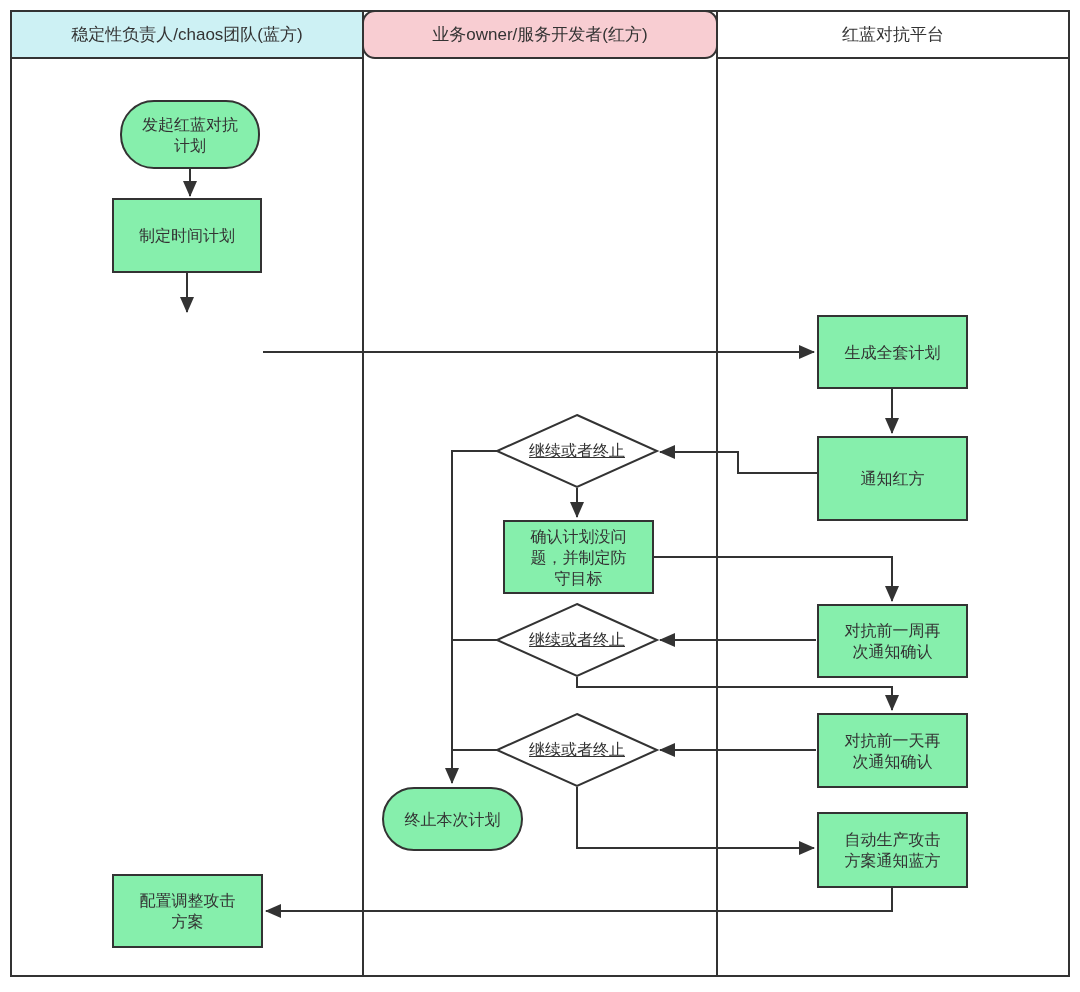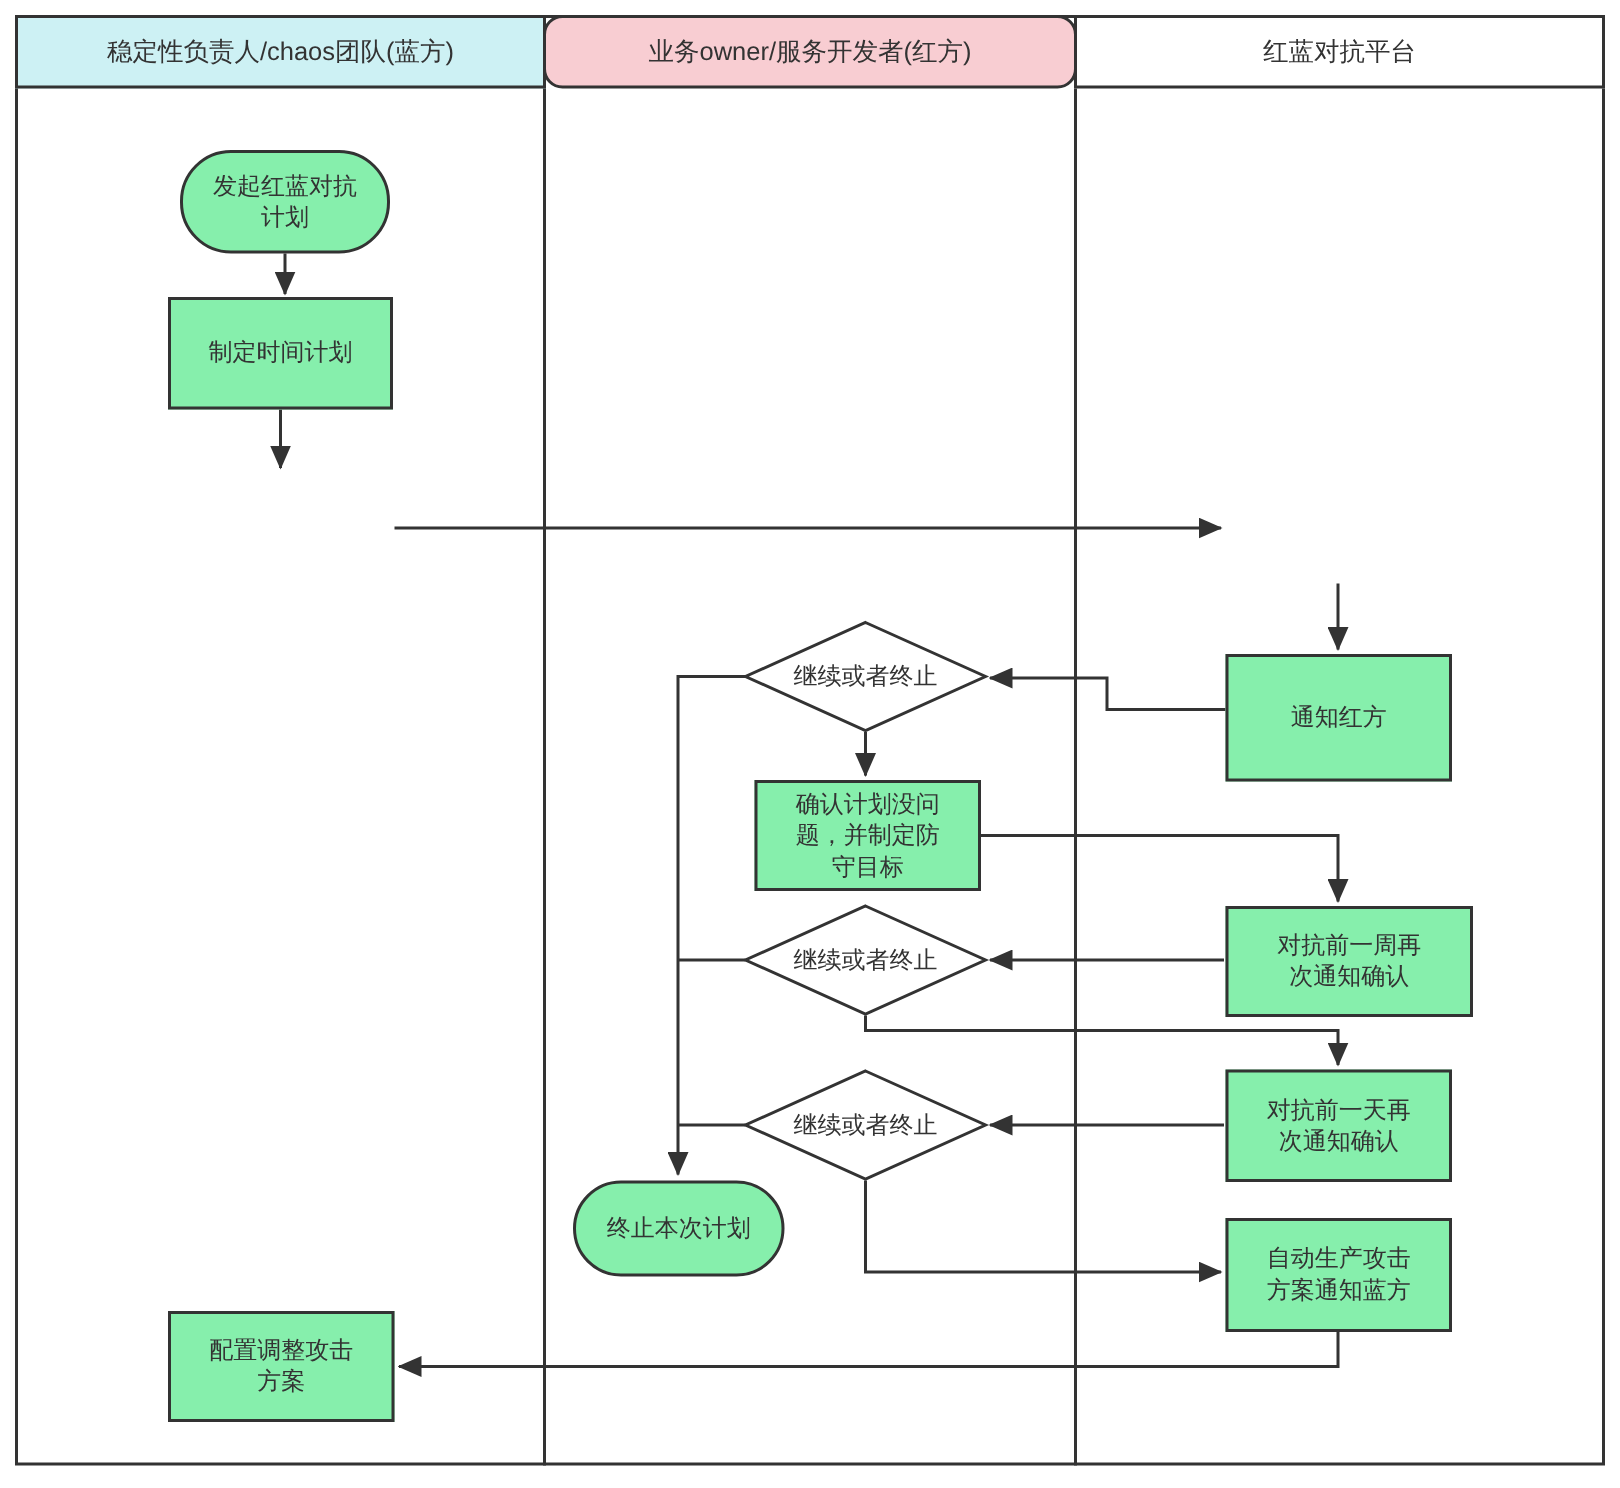"生成全套计划" div.node { html: none -> <div>生成全套计划</div> }
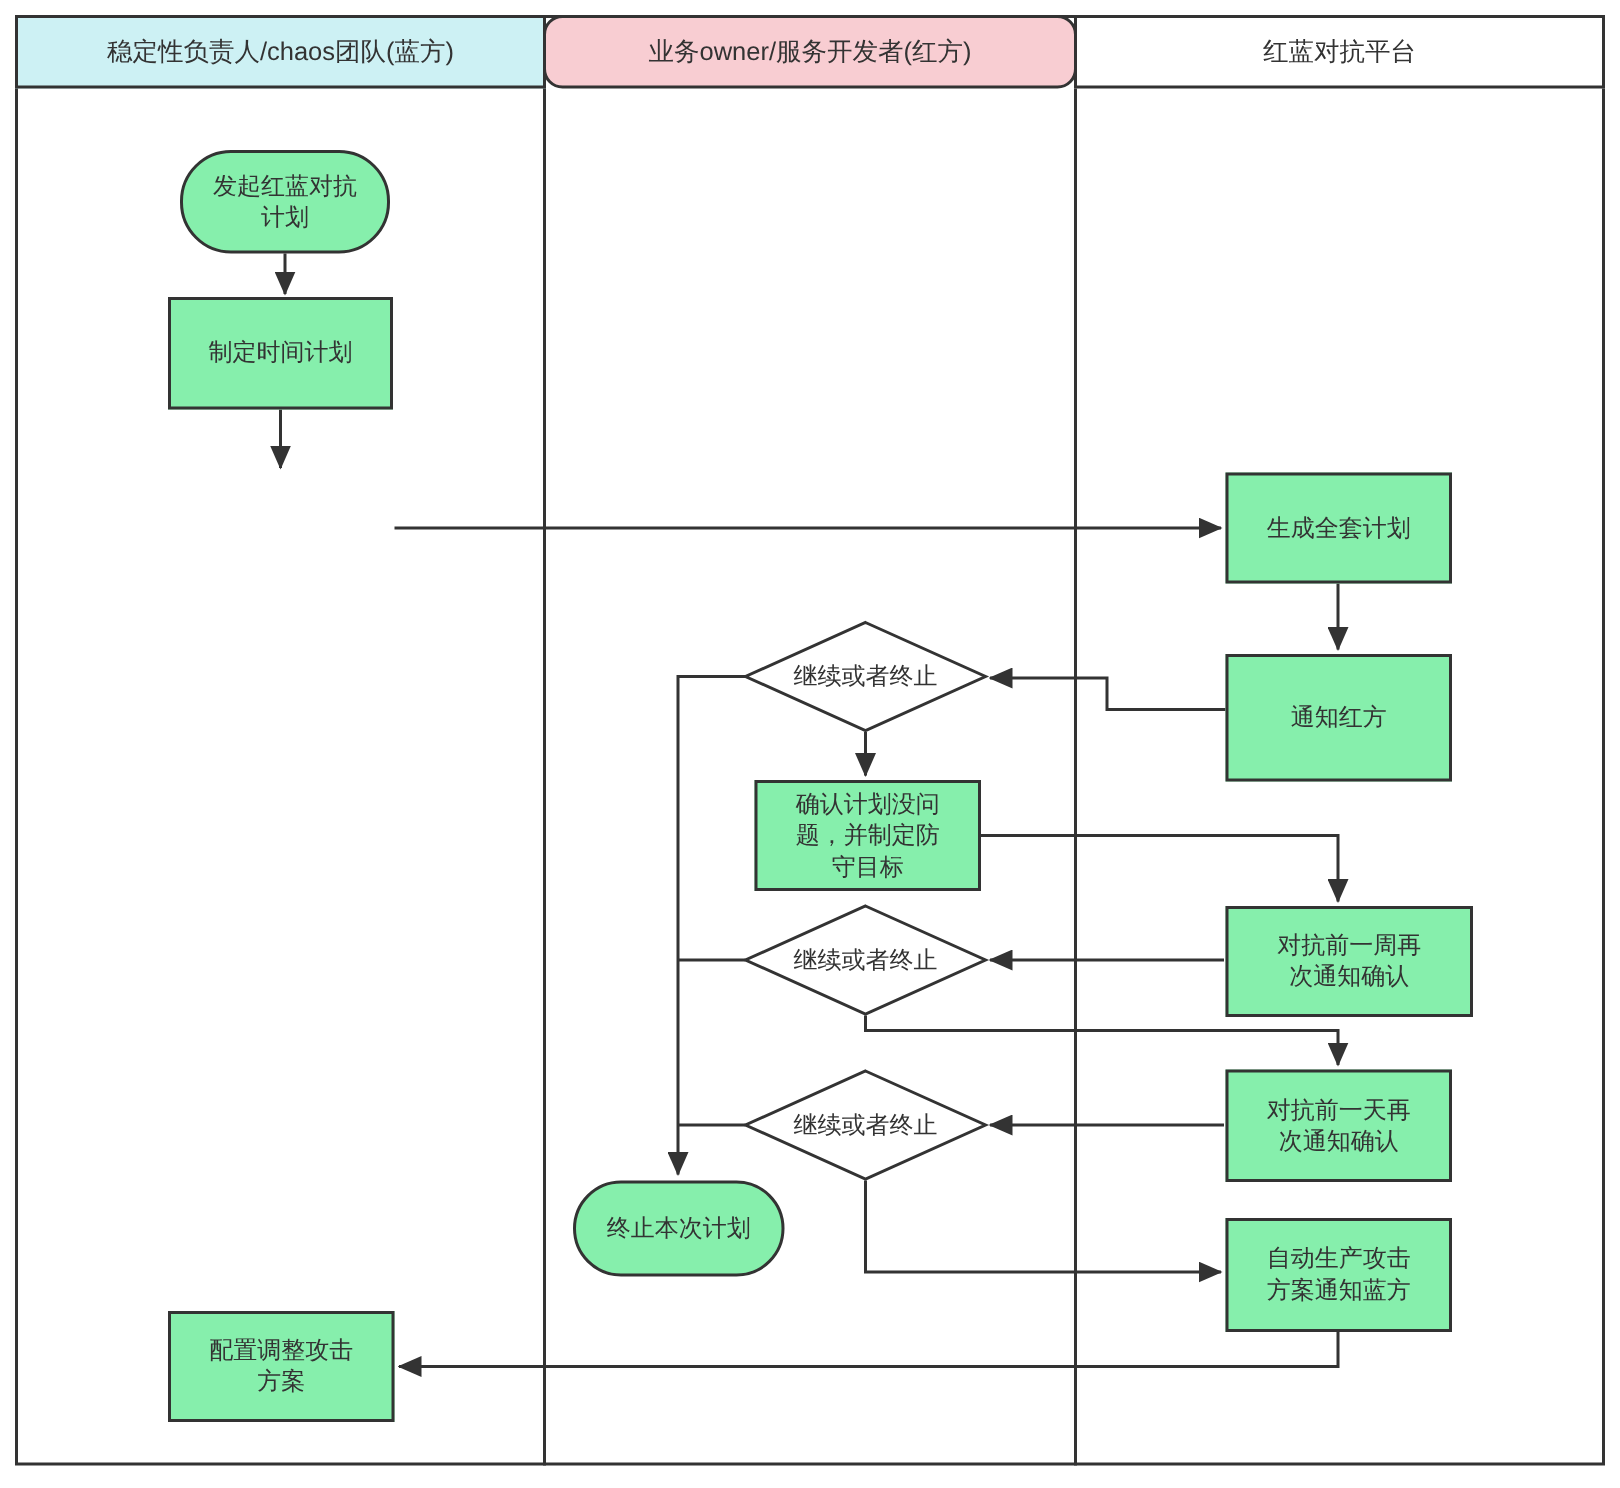"继续或者终止" .dlabel { text-decoration: none -> underline }
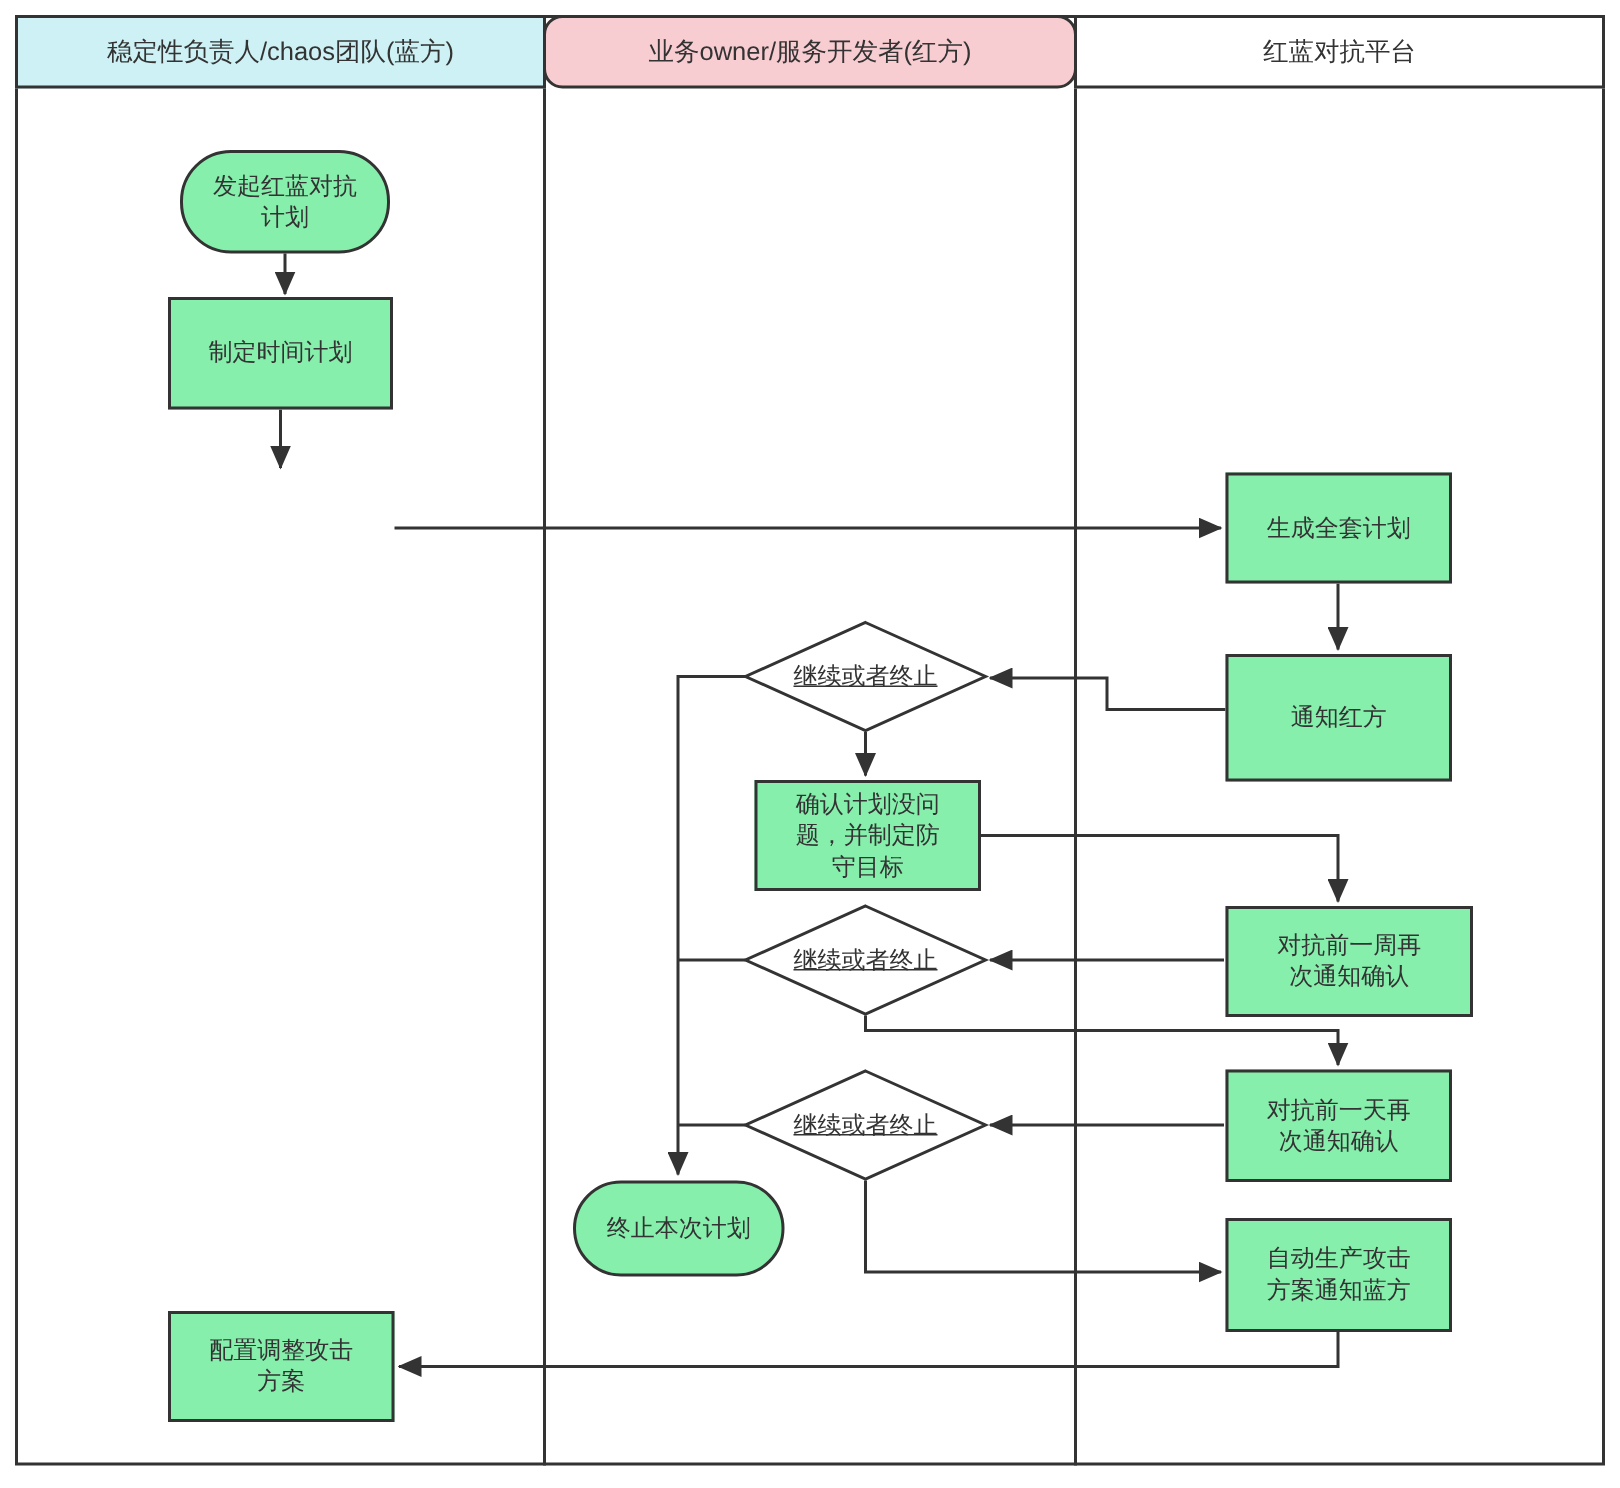"对抗前一周再" div.node { width: 165px -> 151px }
